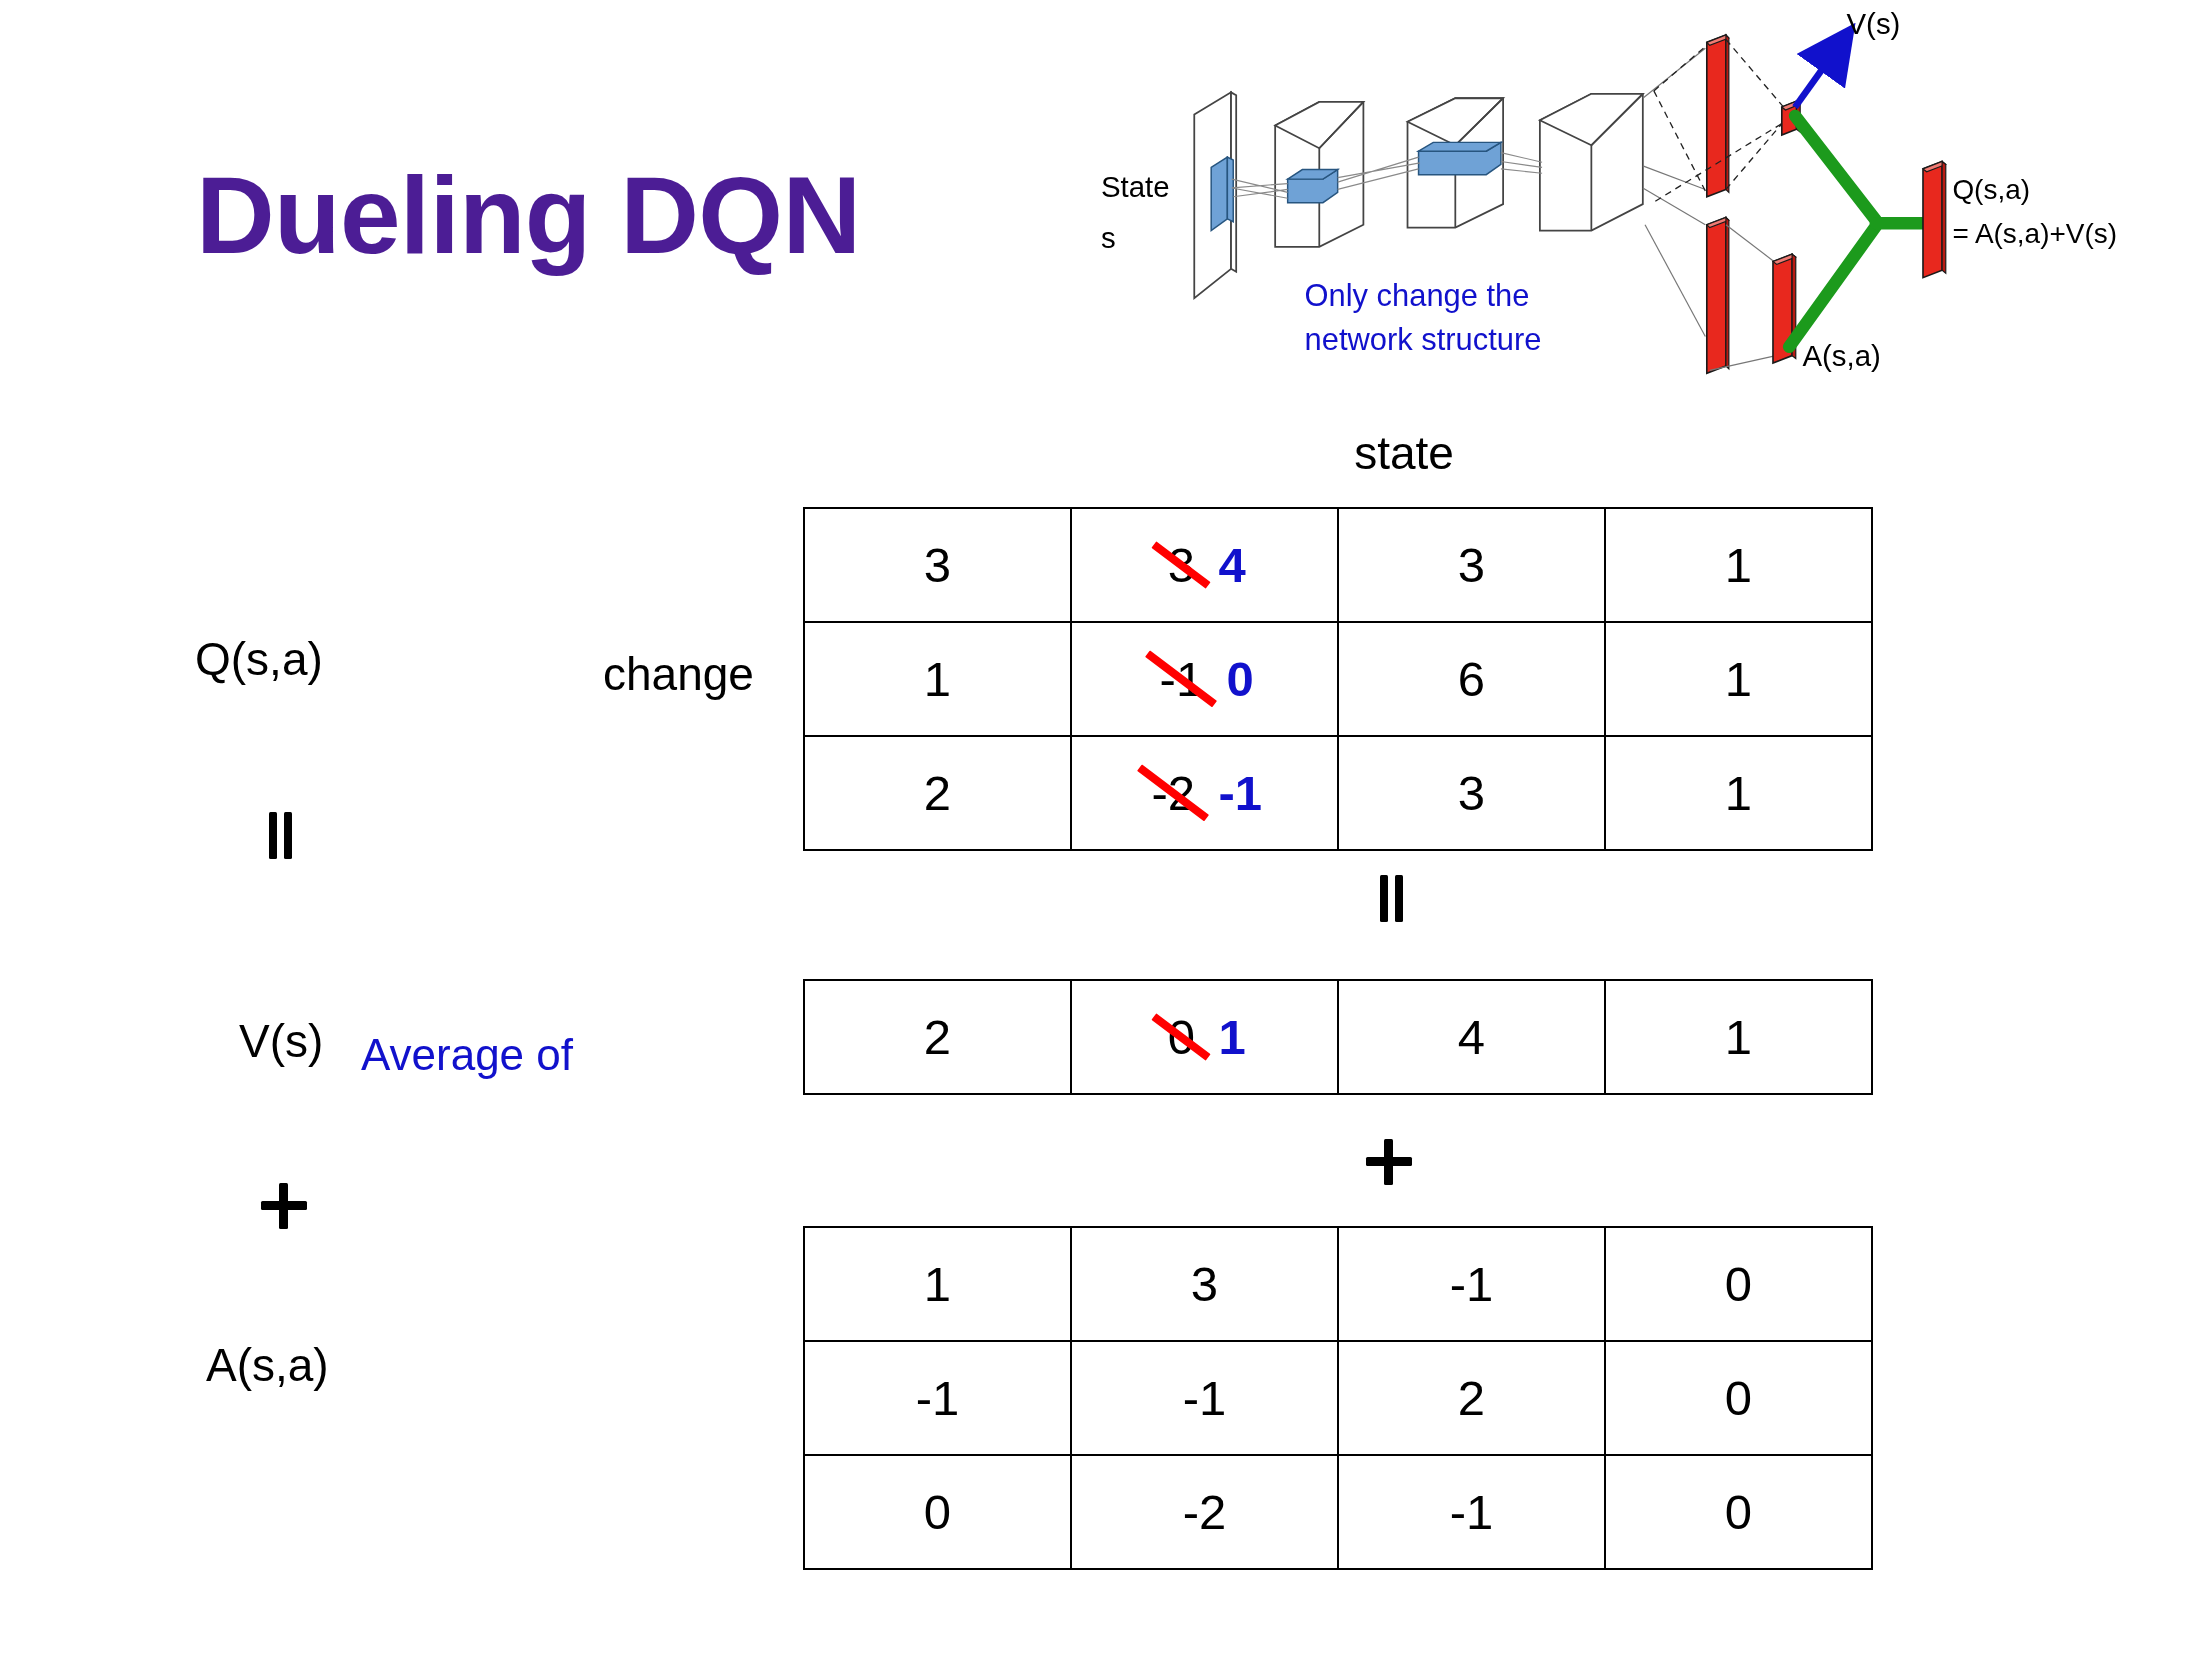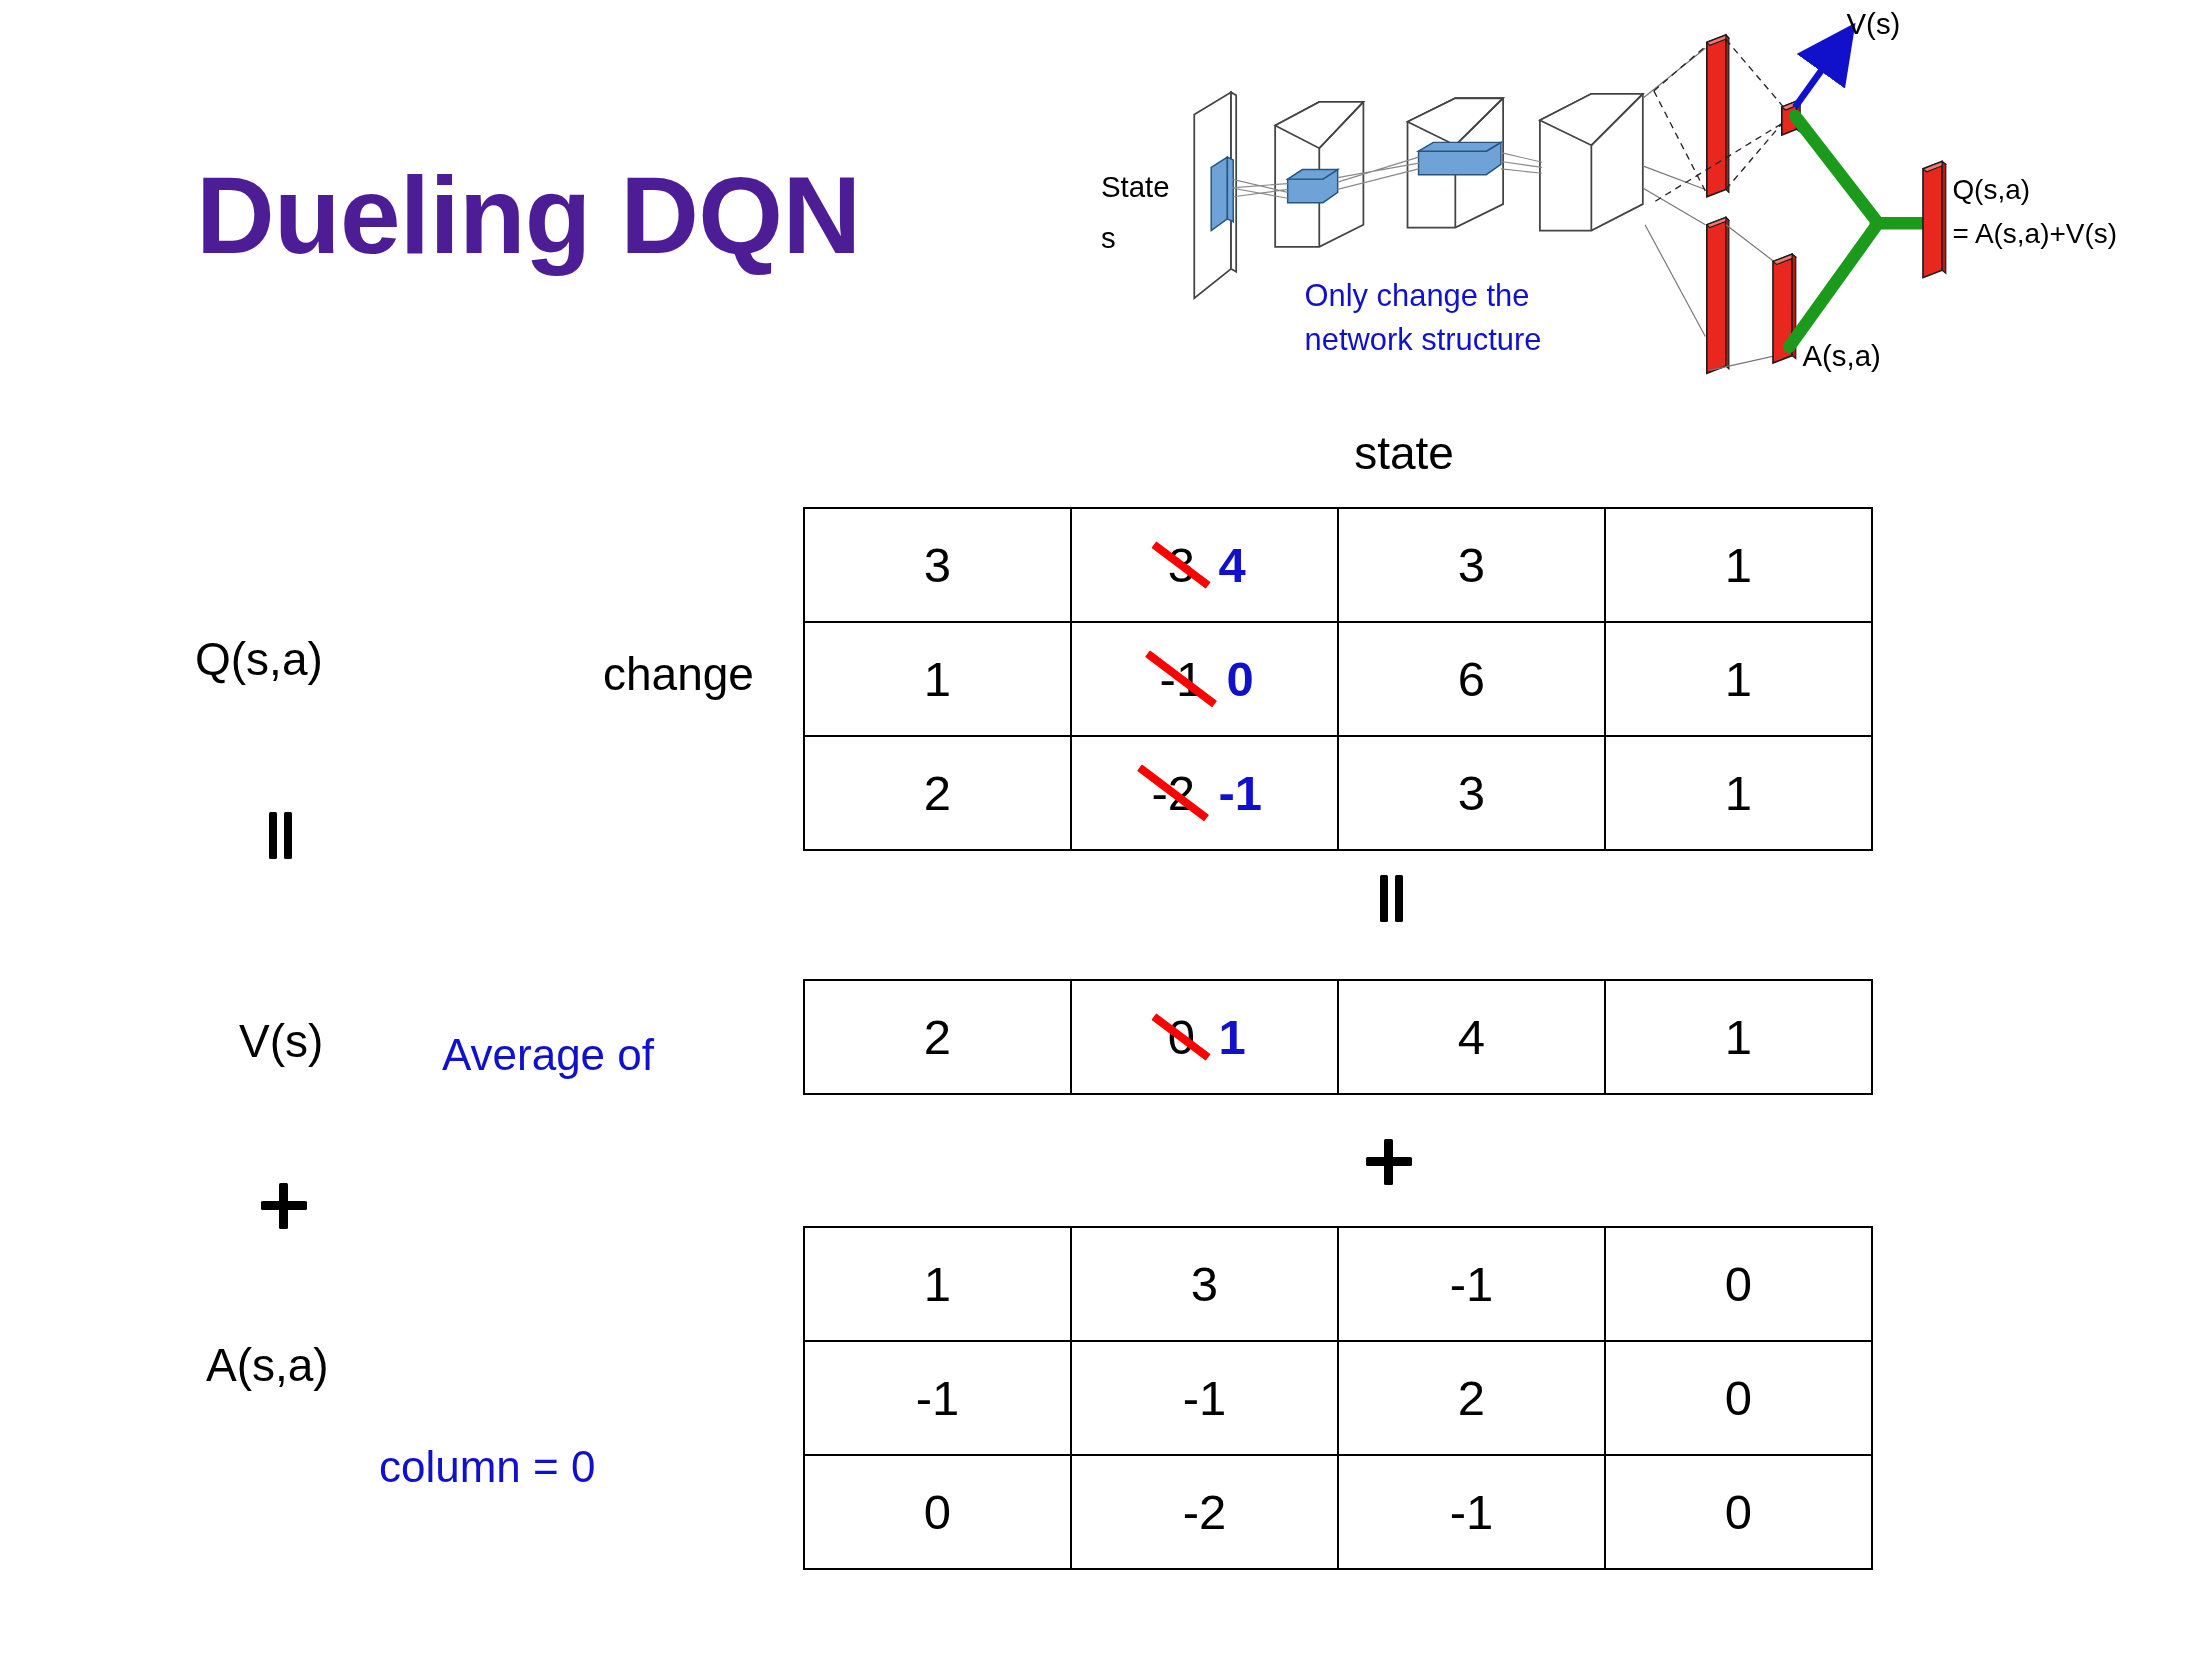"Average of" #note-average { left: 379px -> 361px; text-align: center -> none }
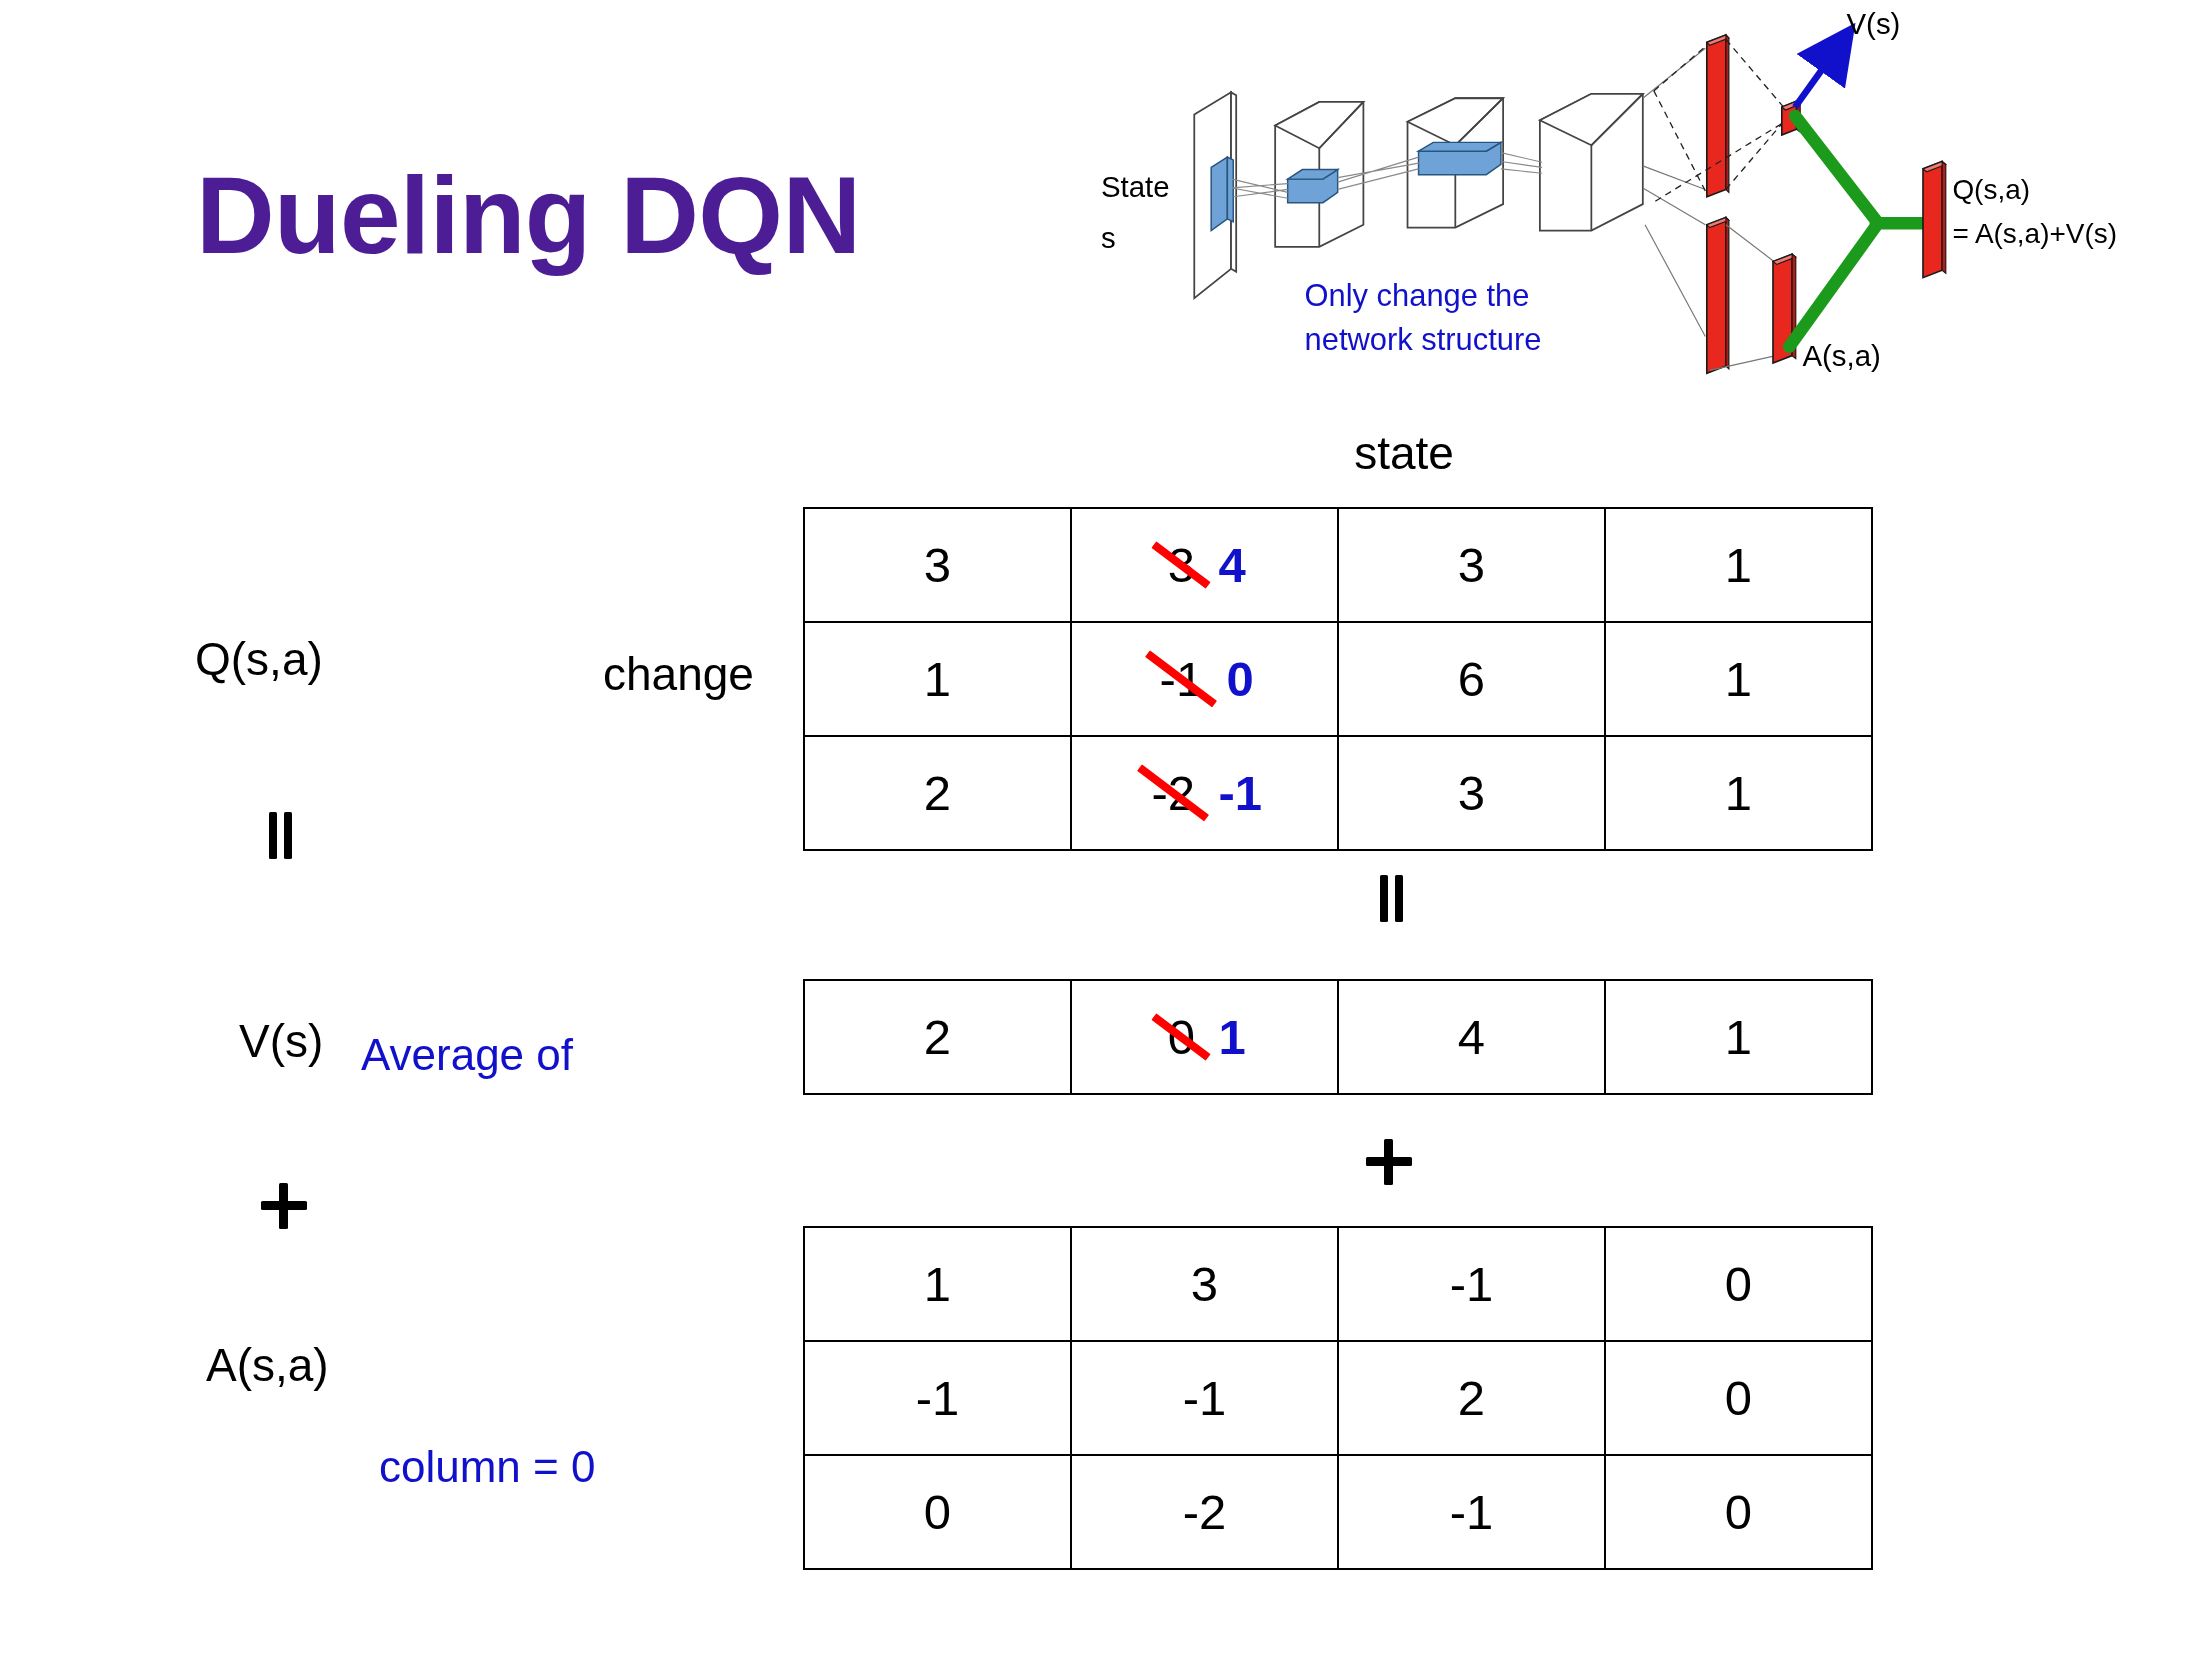"column = 0" div { html: <div>column = 0</div> -> none }
